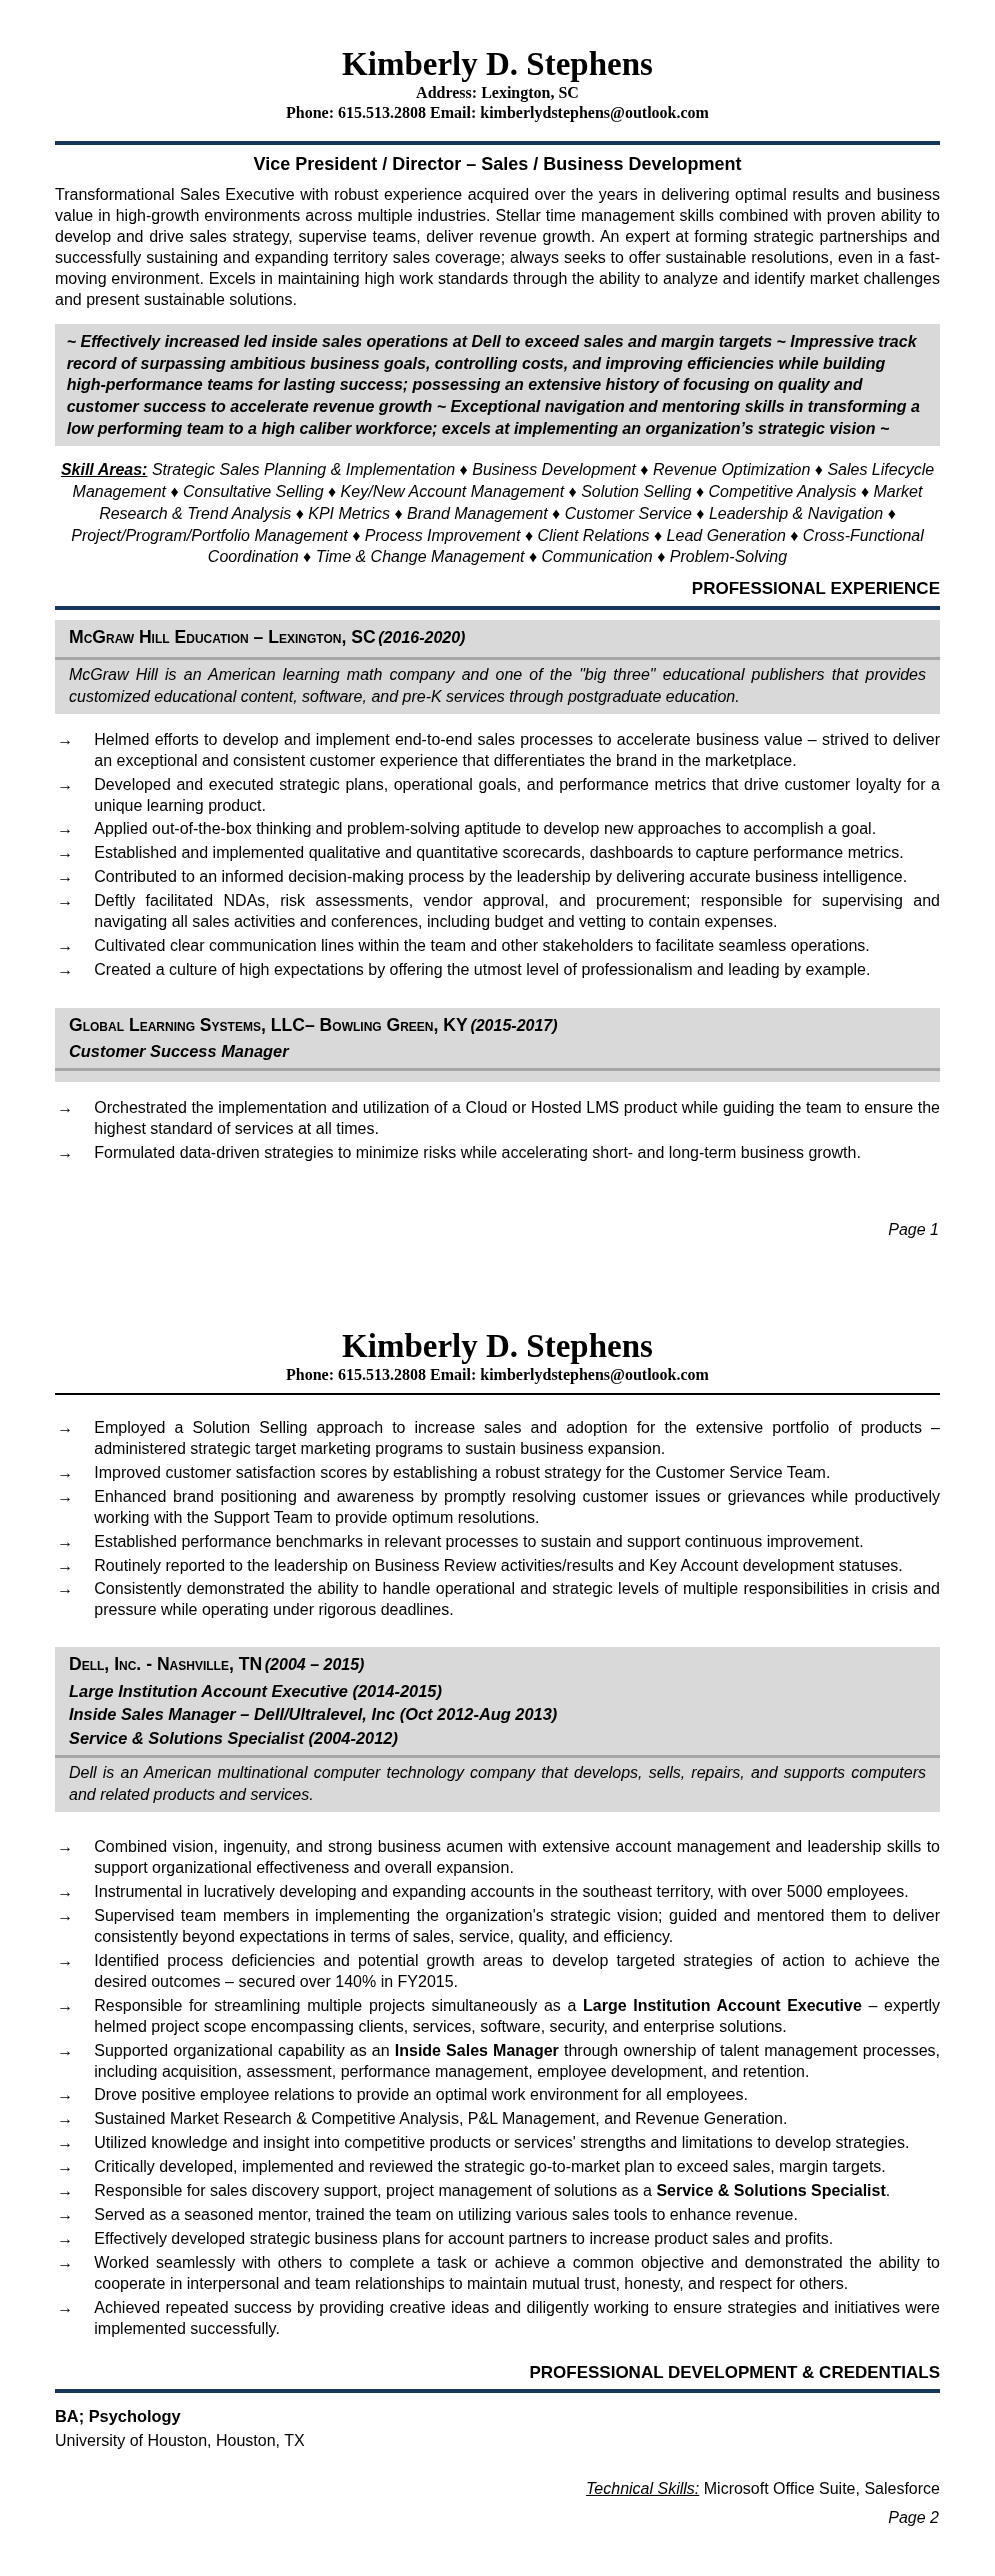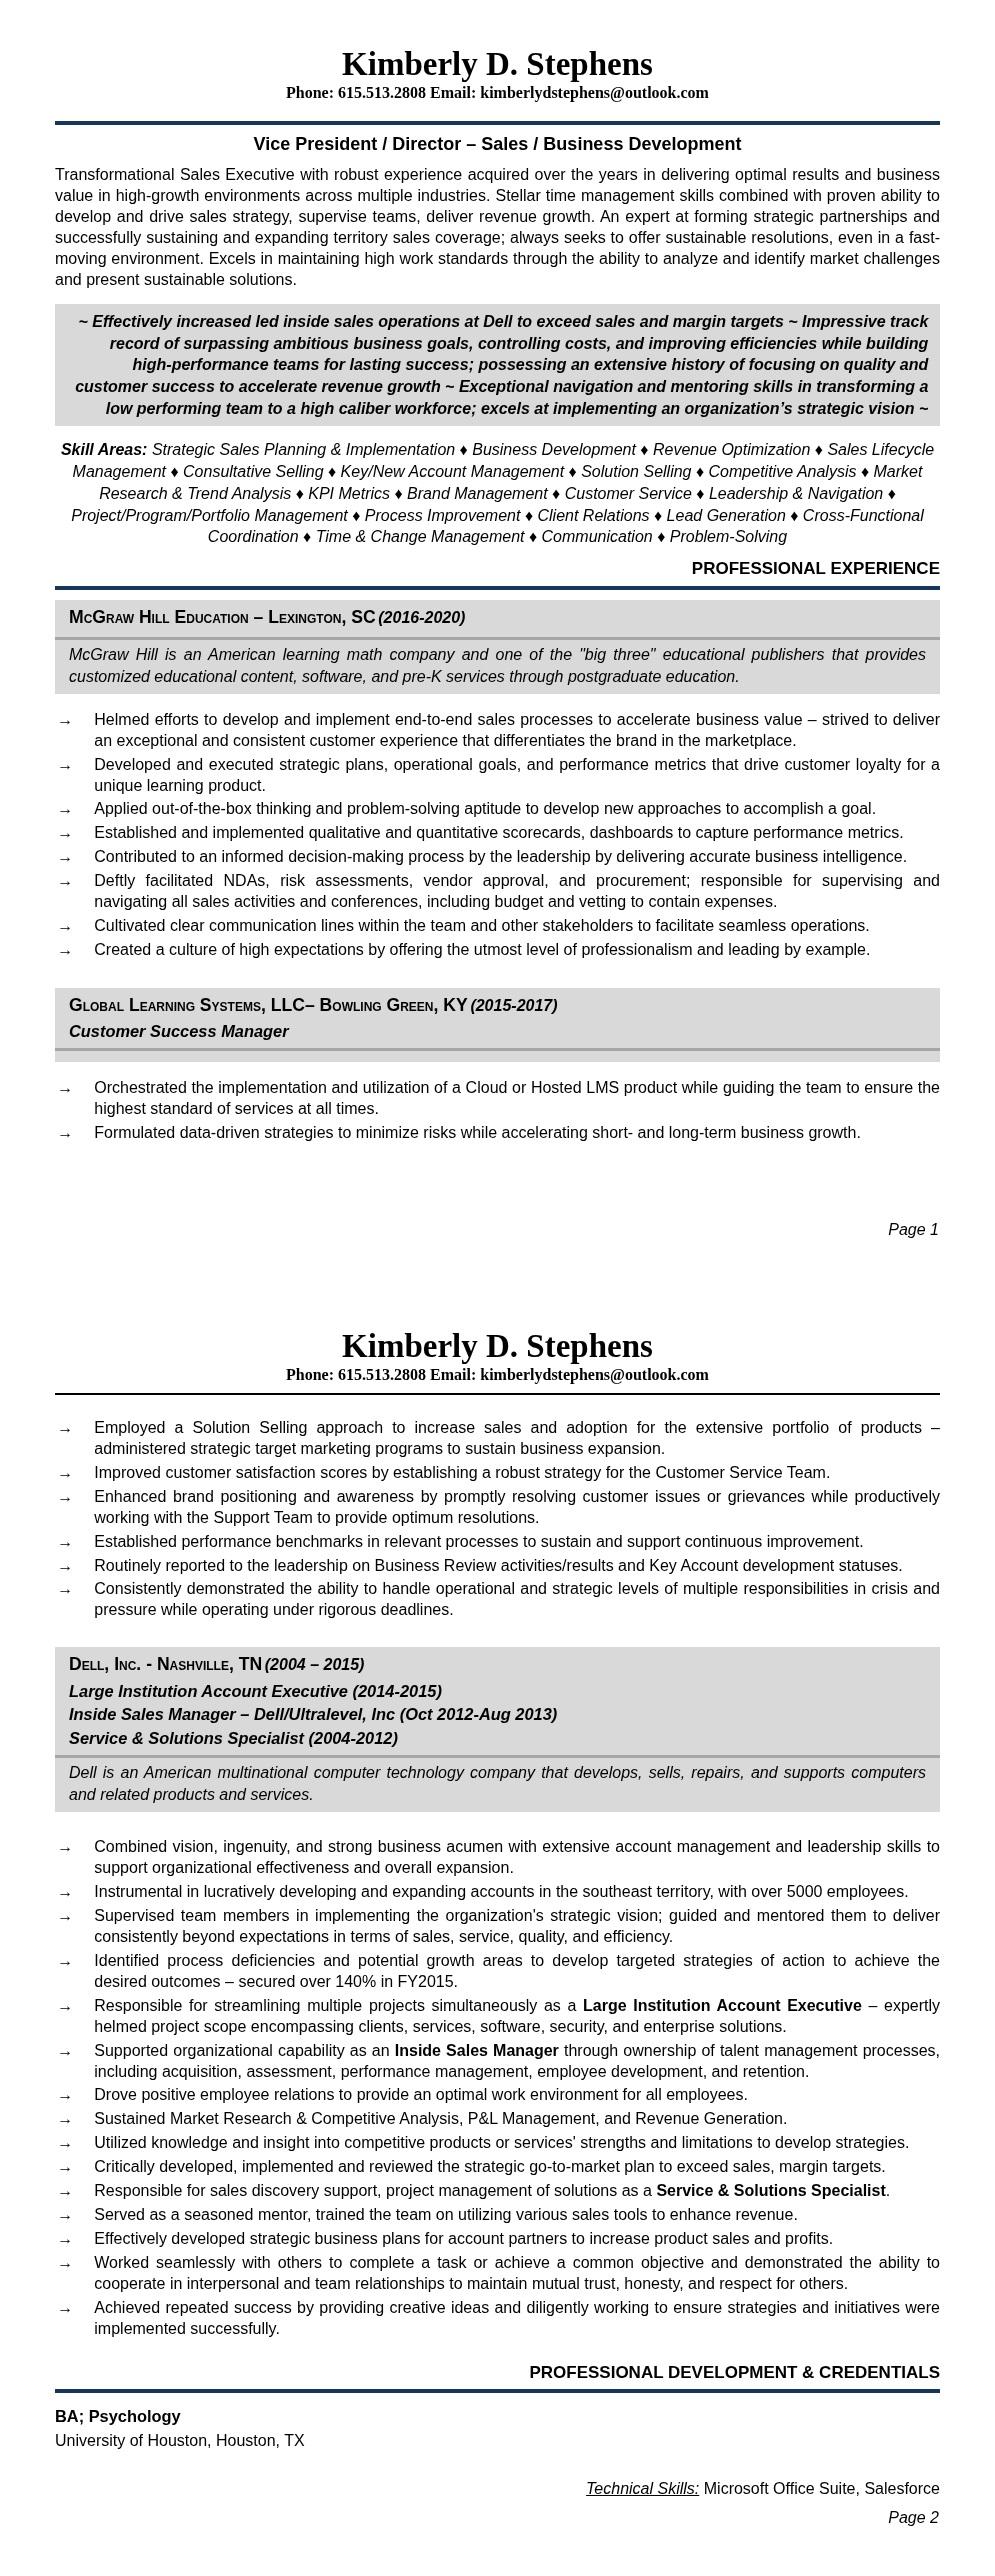"Address: Lexington, SC" div.contact { html: none -> <div>Address: Lexington, SC</div> }
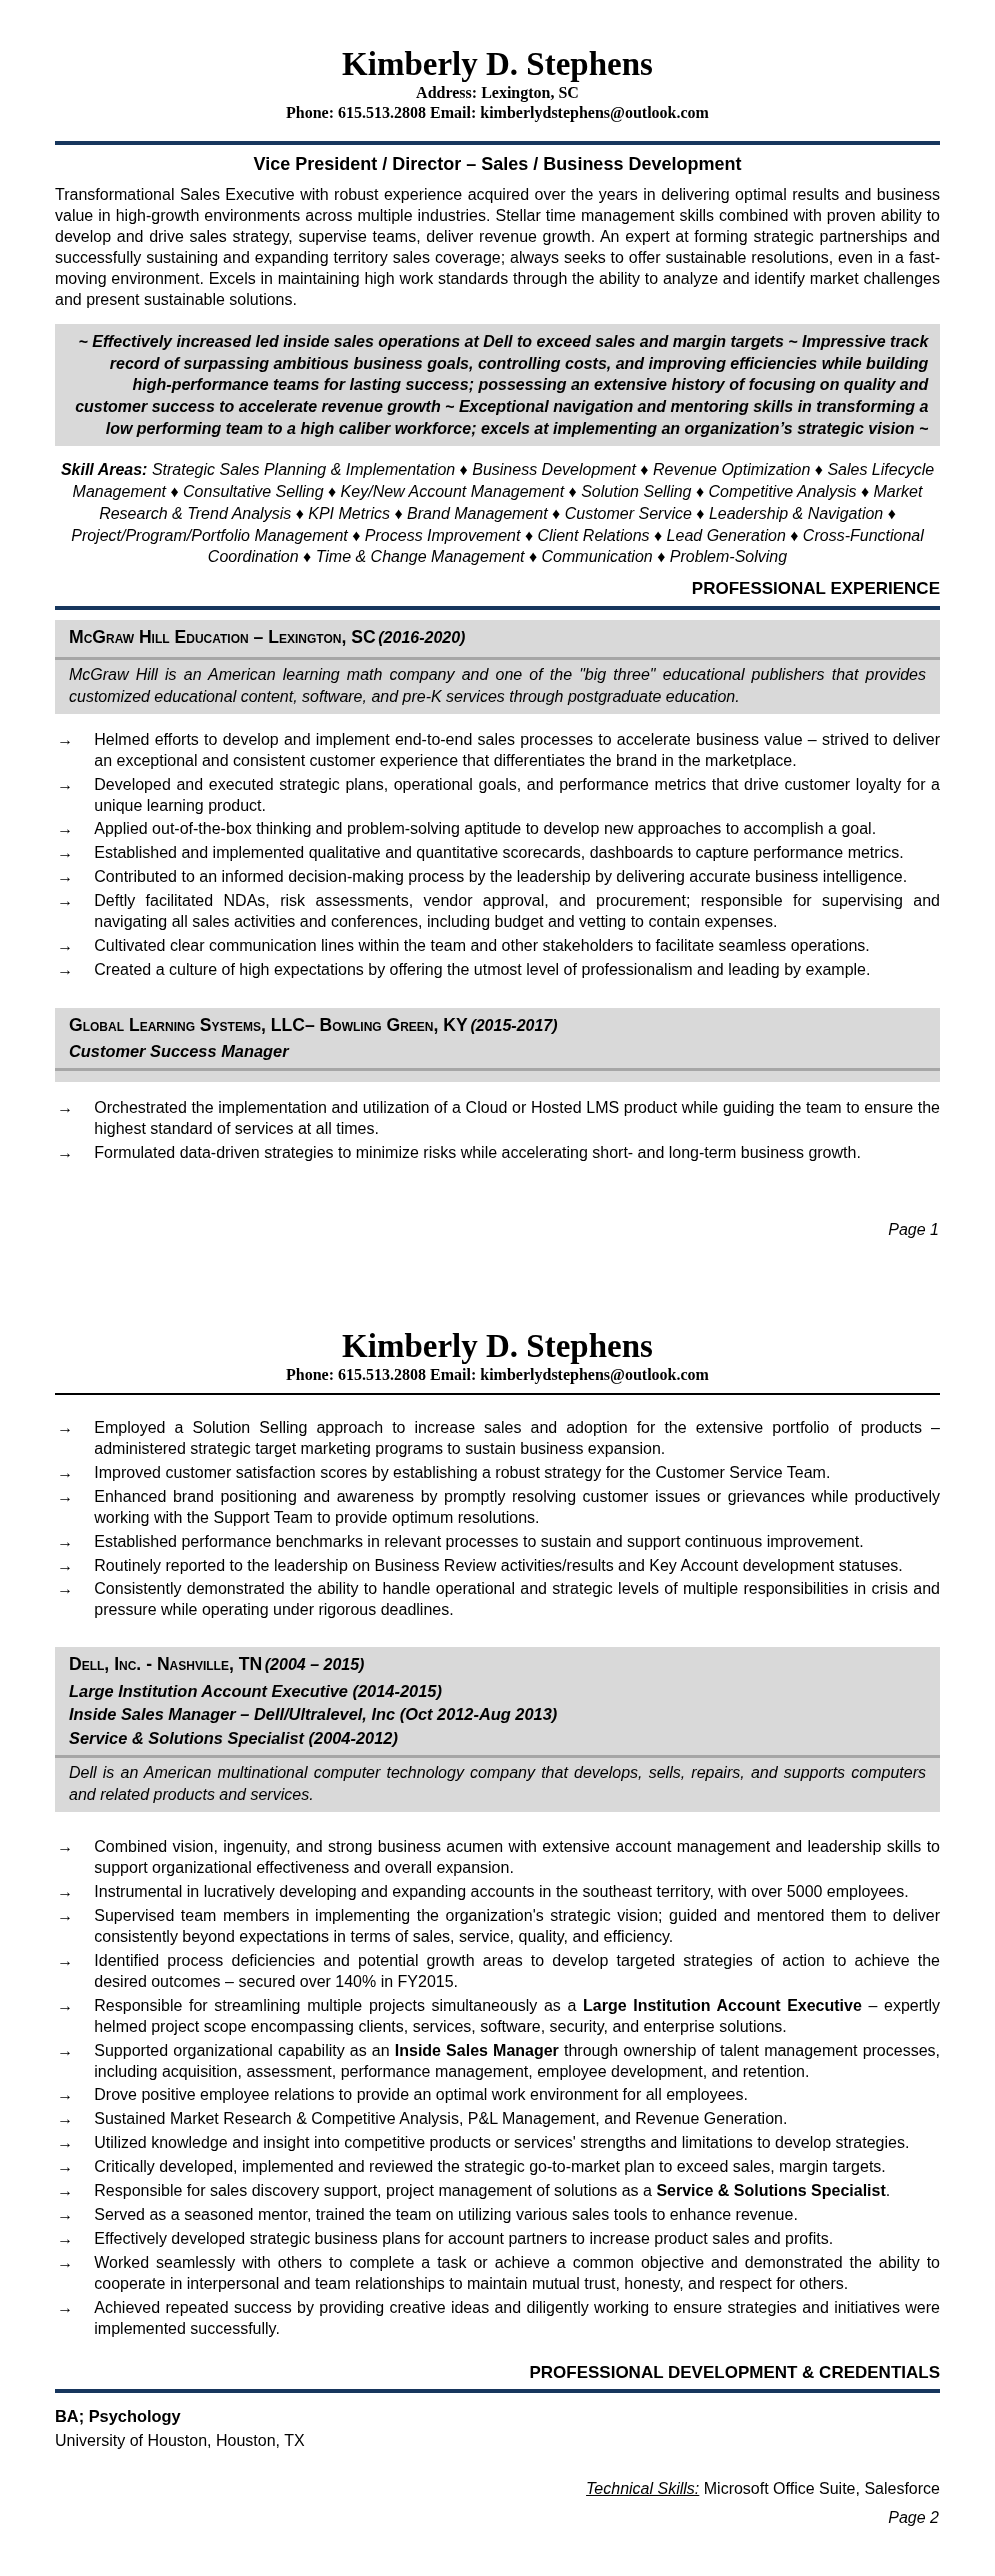"~ Effectively increased led inside" .quotebox { text-align: right -> left }
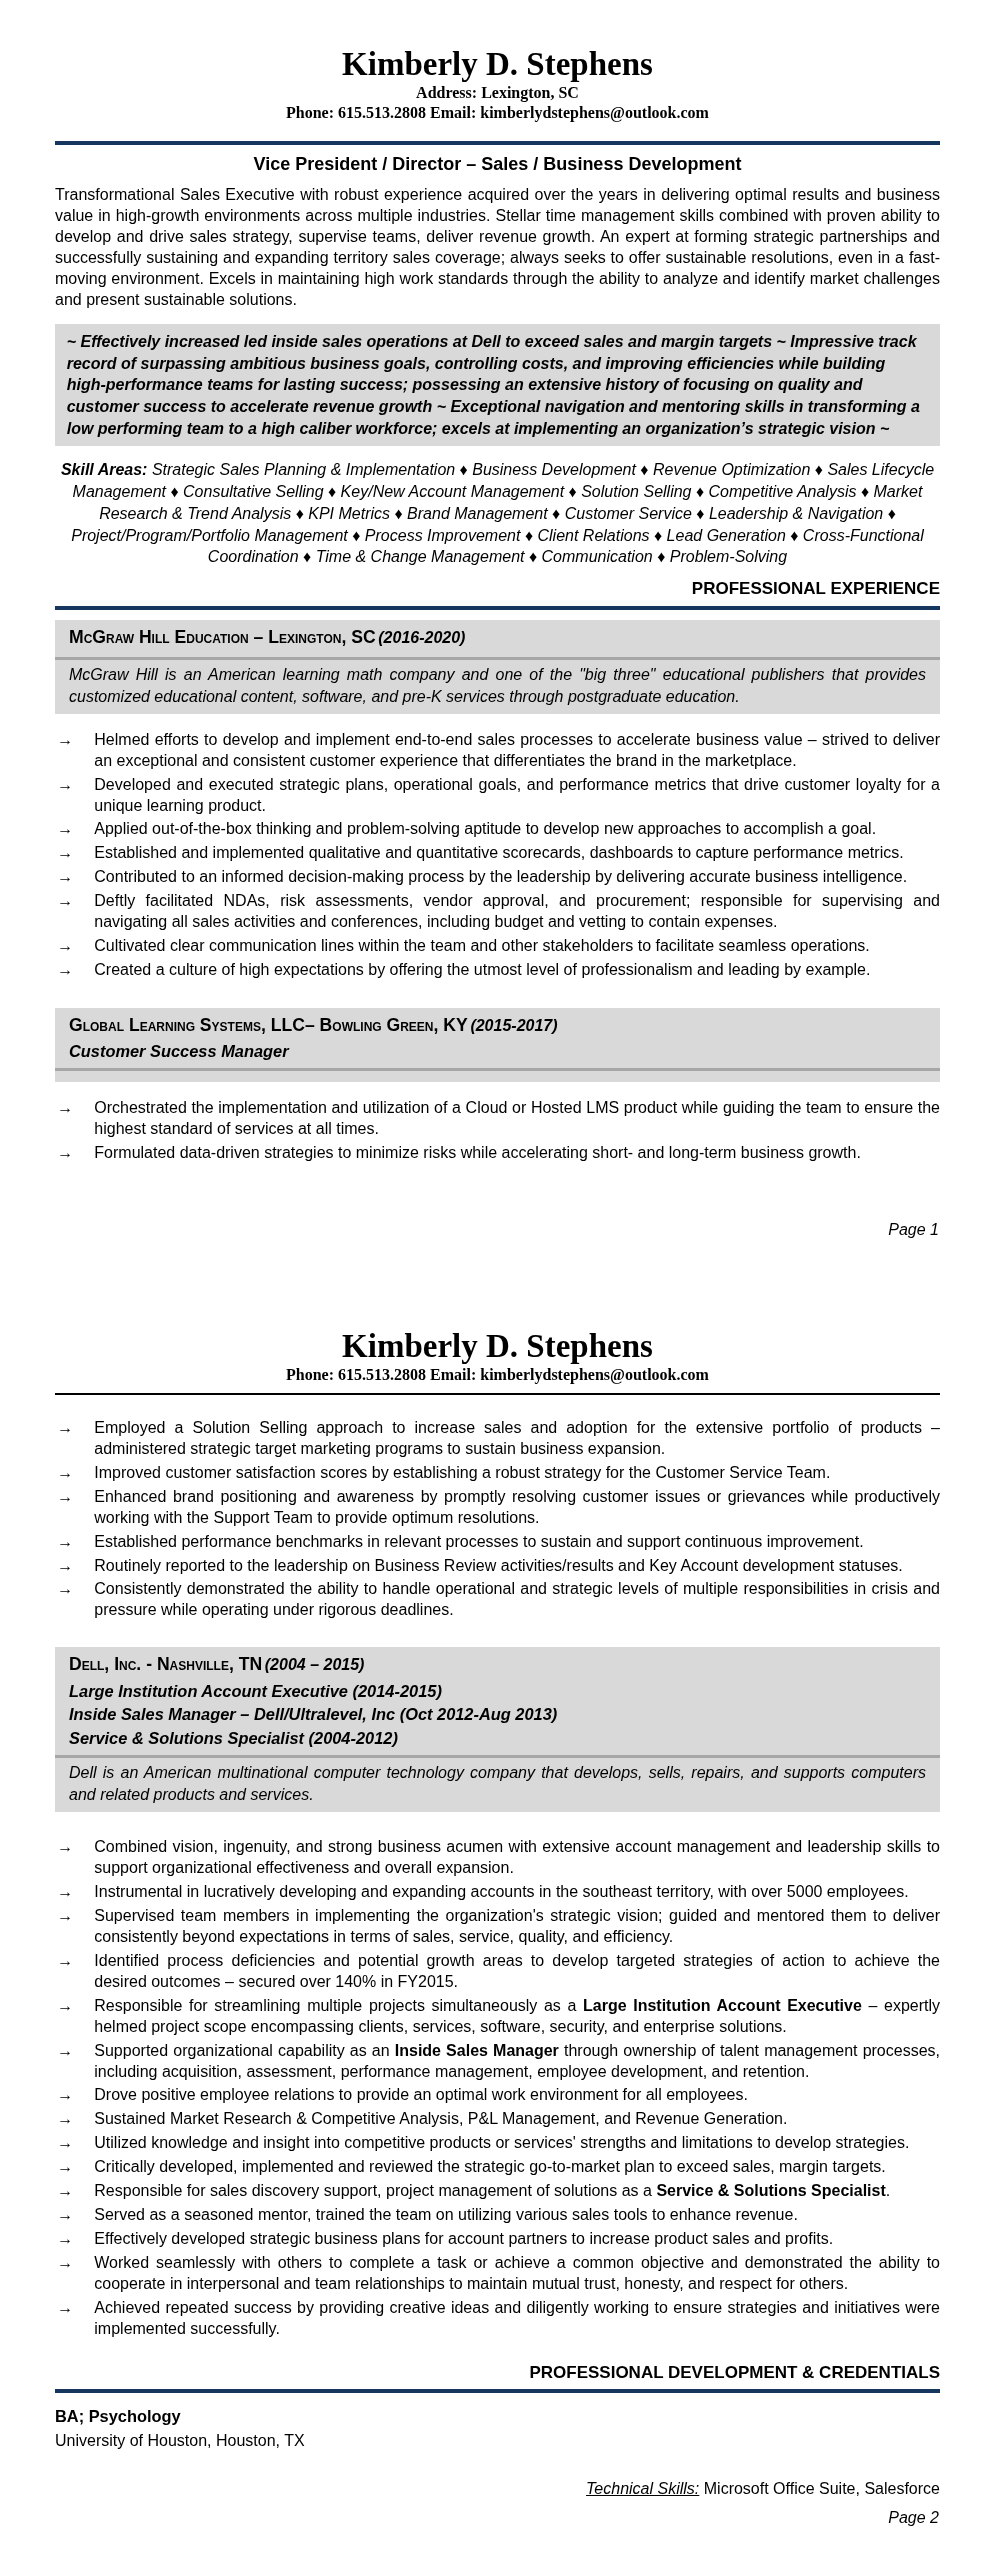"Skill Areas:" .skills-label { text-decoration: none -> underline }
